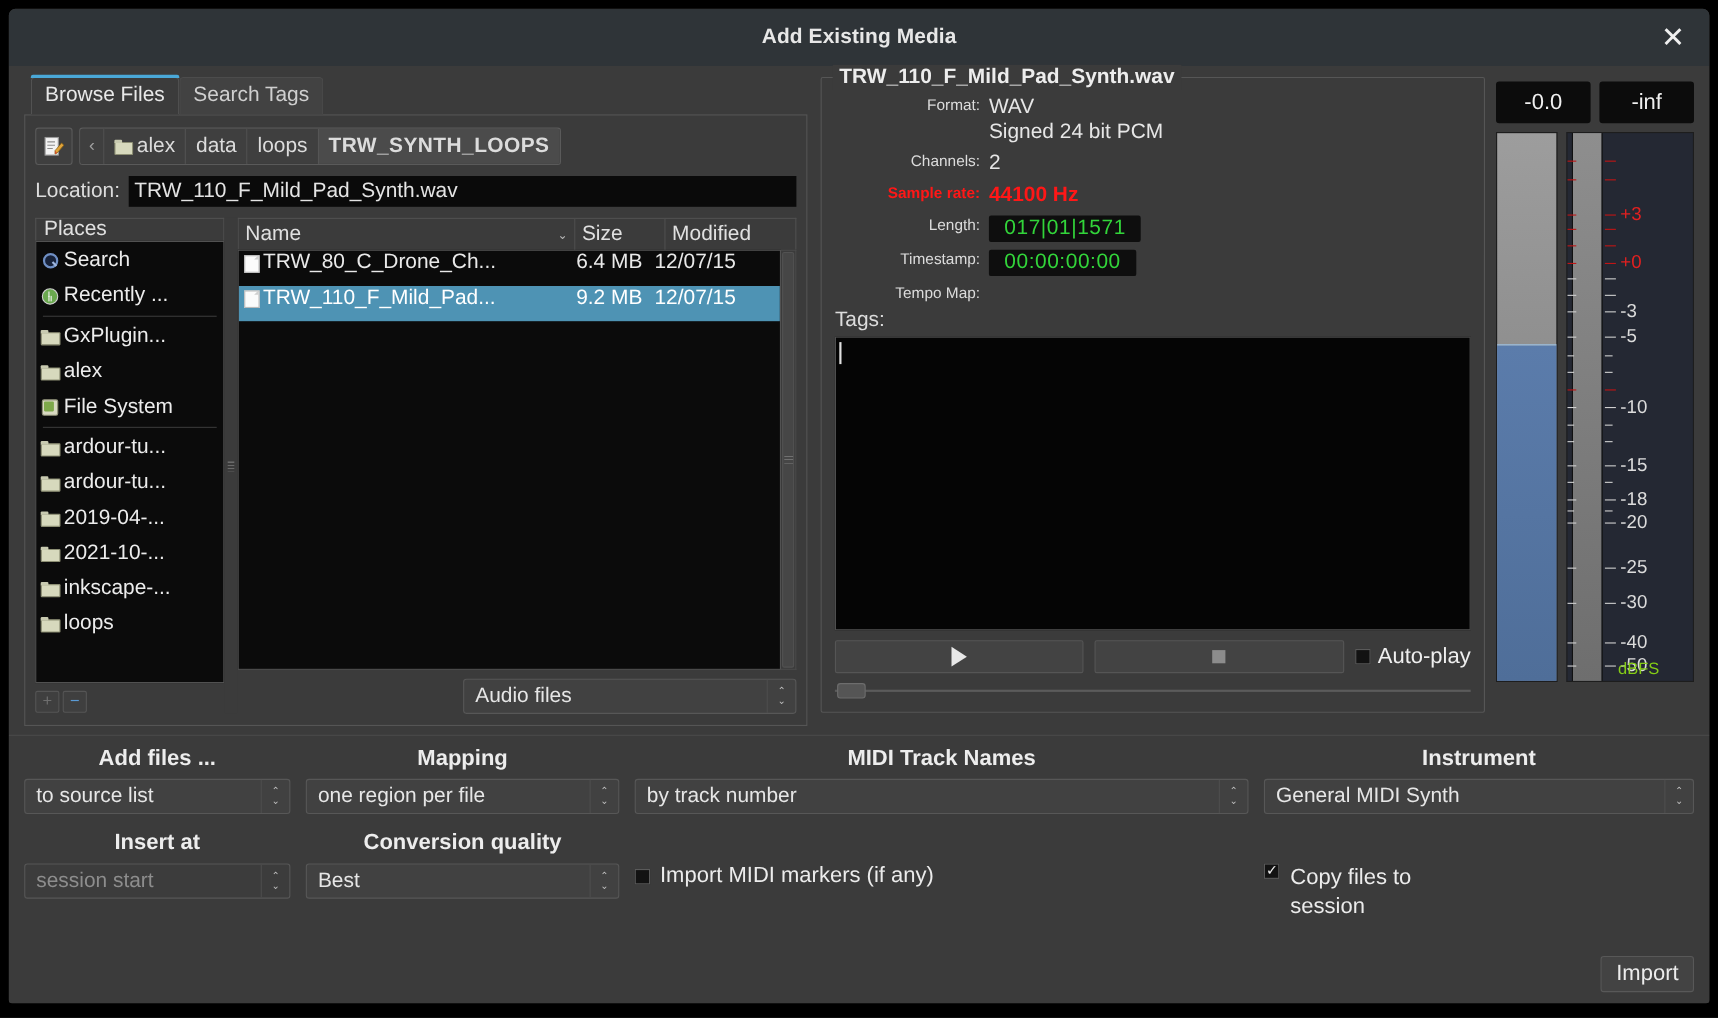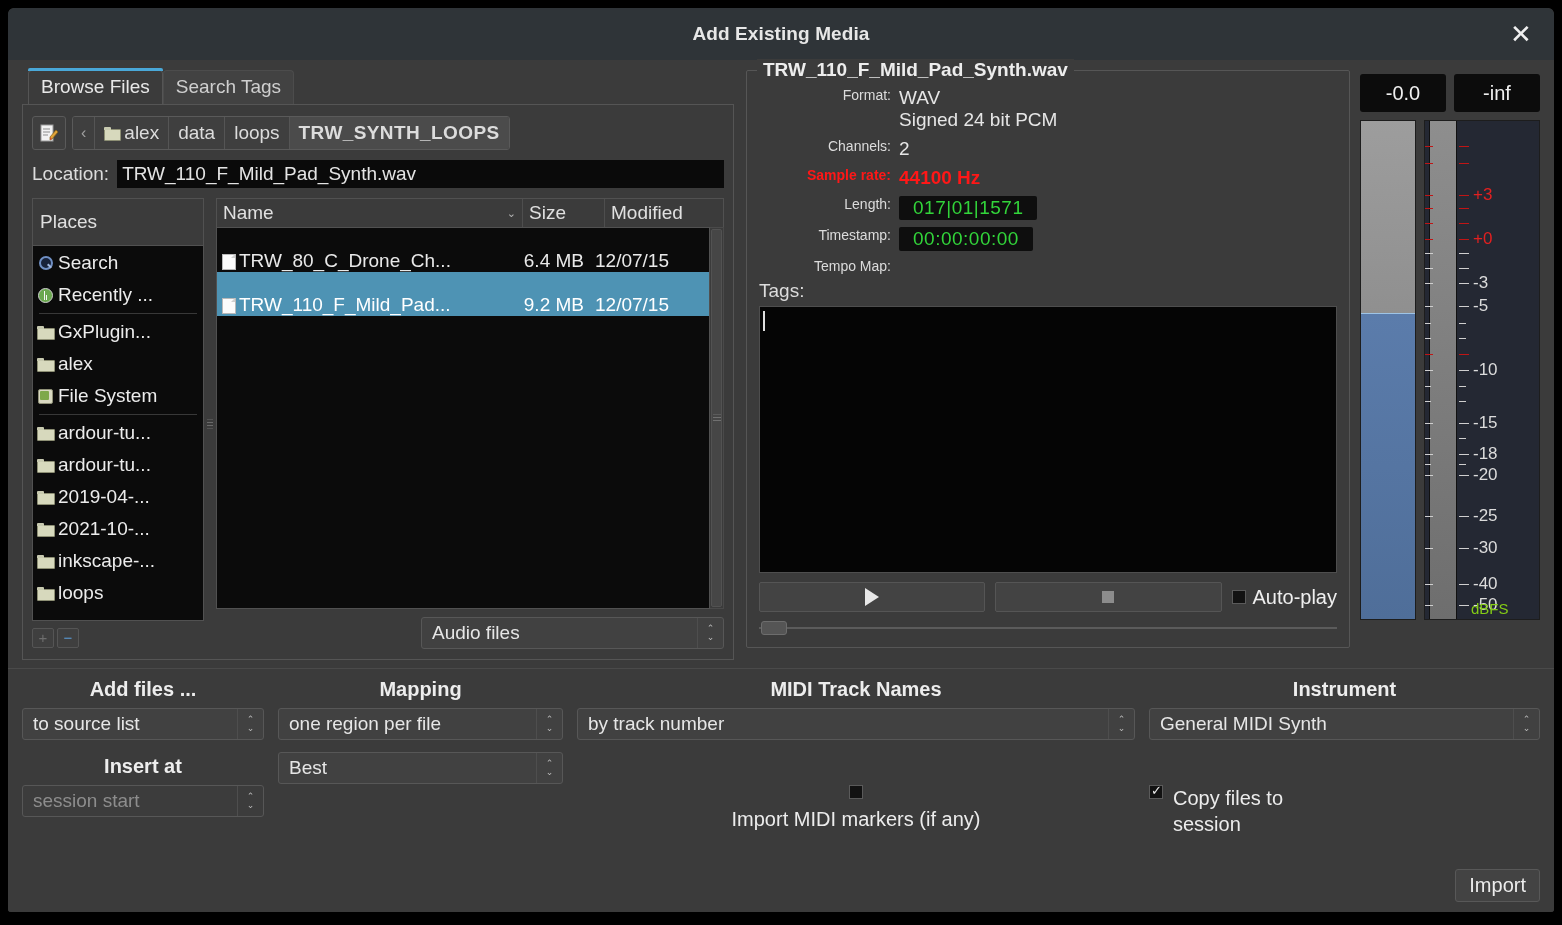"Places" .places-head { height: 47px -> 21px }
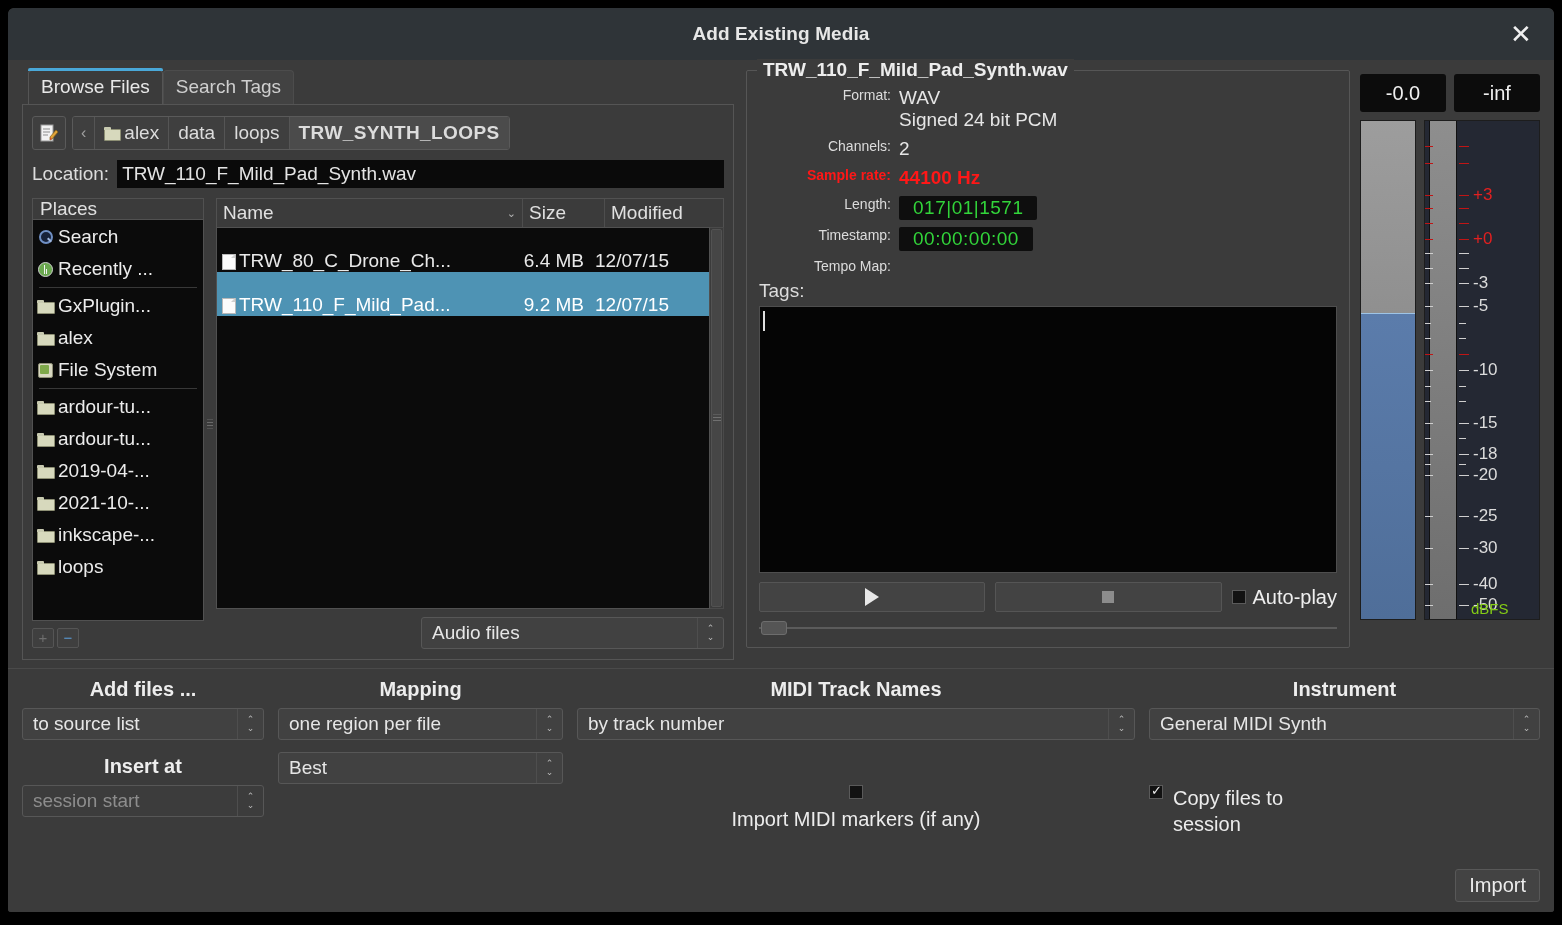"TRW_80_C_Drone_Ch..." .file-row { align-items: flex-end -> flex-start; height: 44px -> 32px }
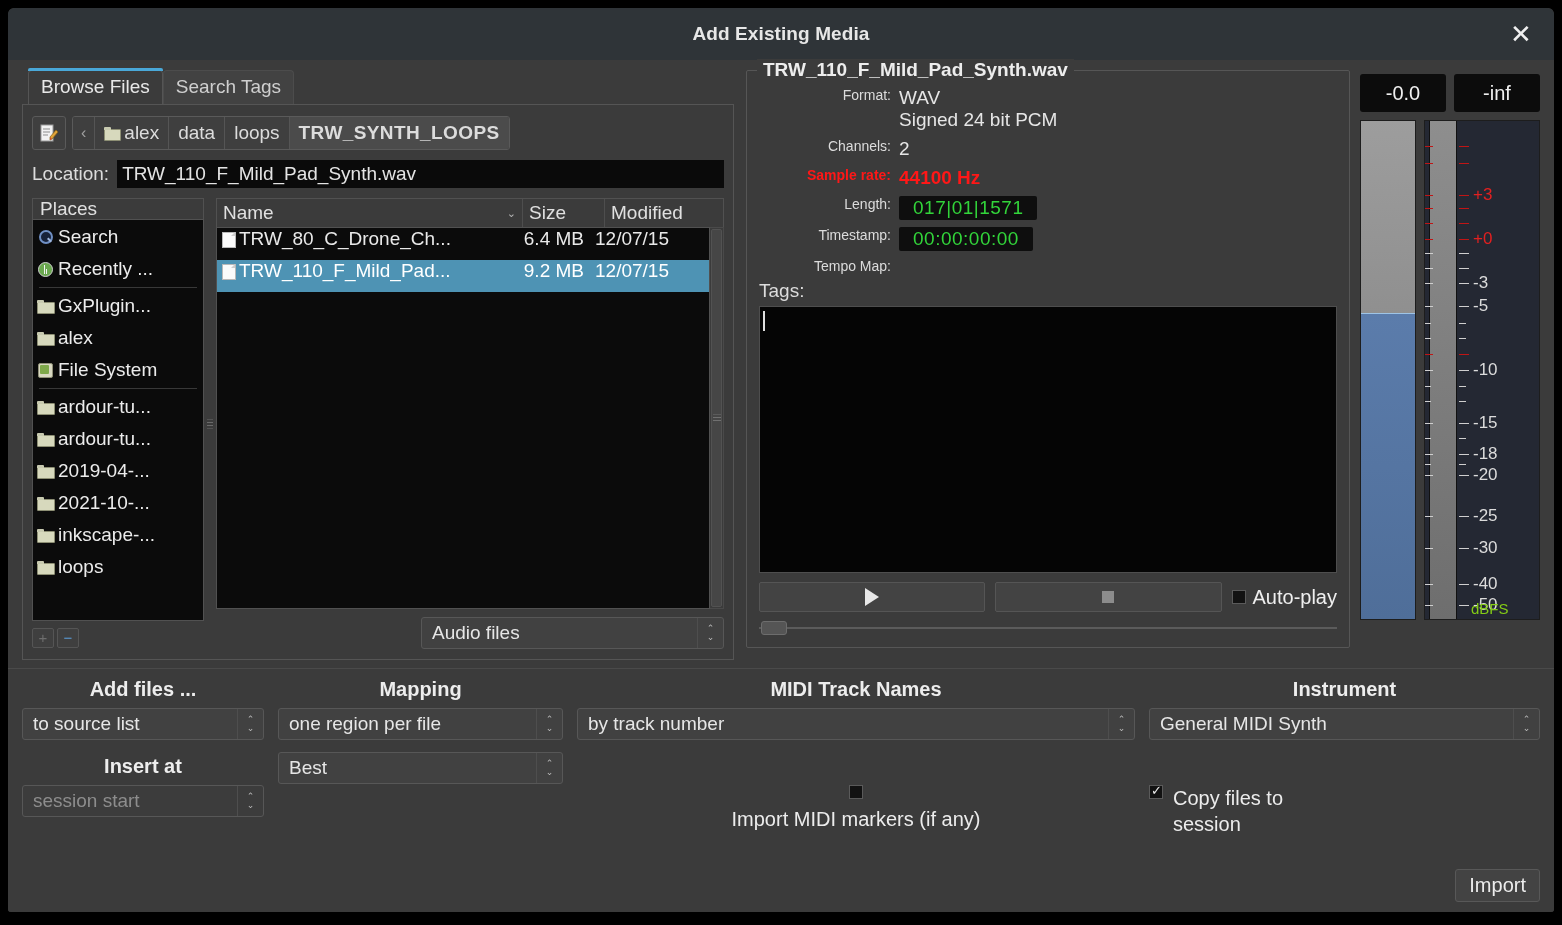"Conversion quality" div.opt-head { html: none -> <div>Conversion quality</div> }
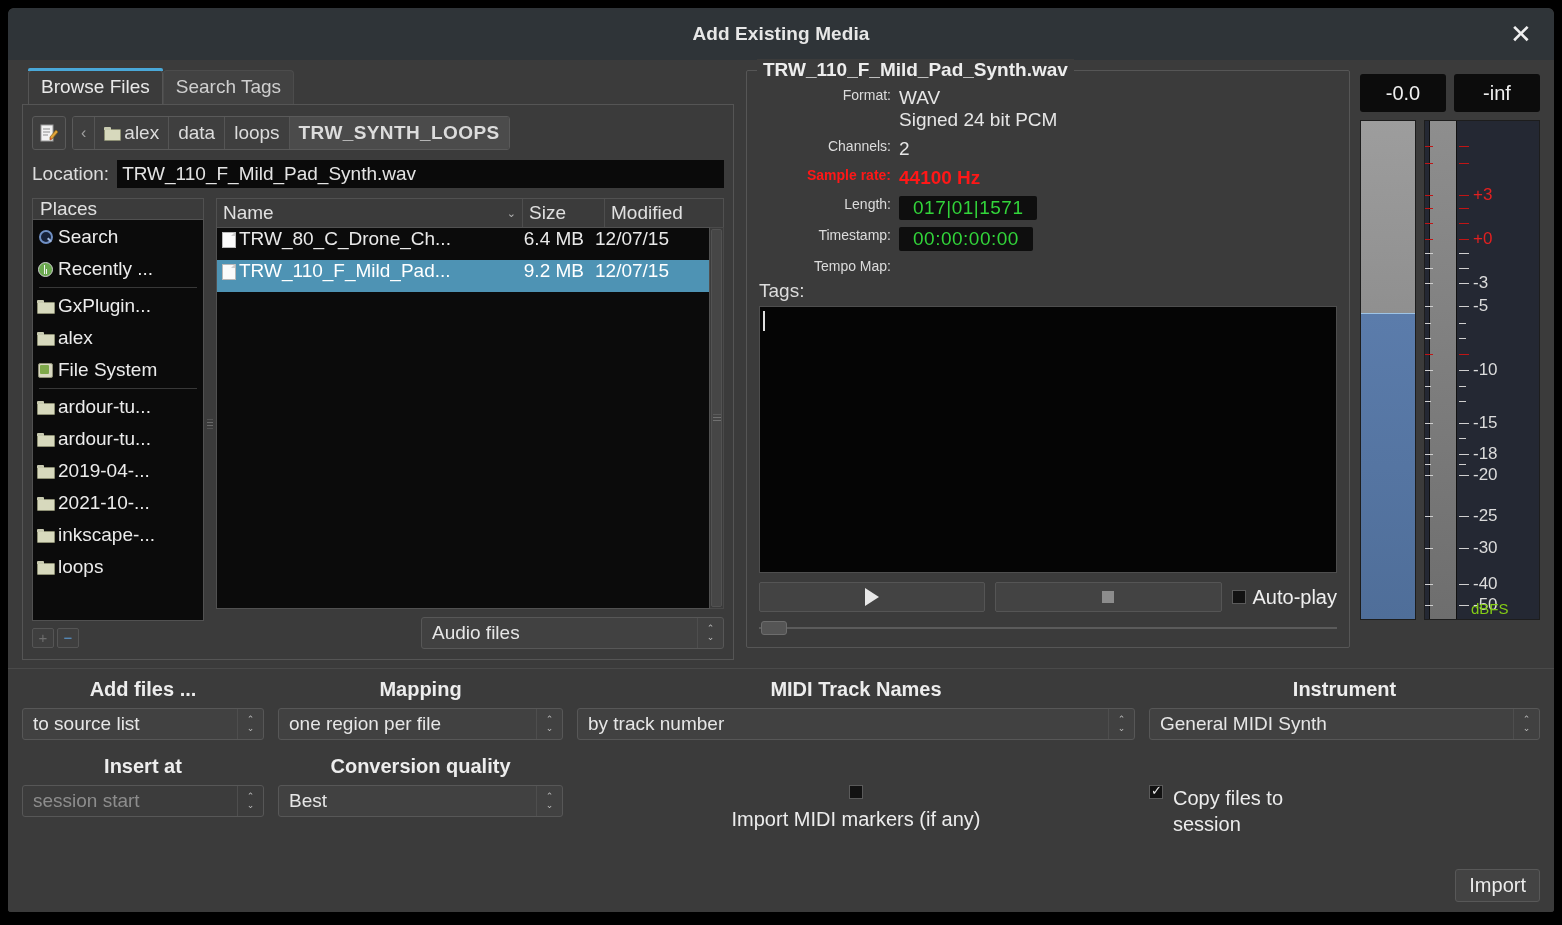"Import MIDI markers (if any)" .inline-chk { flex-direction: column -> none }
